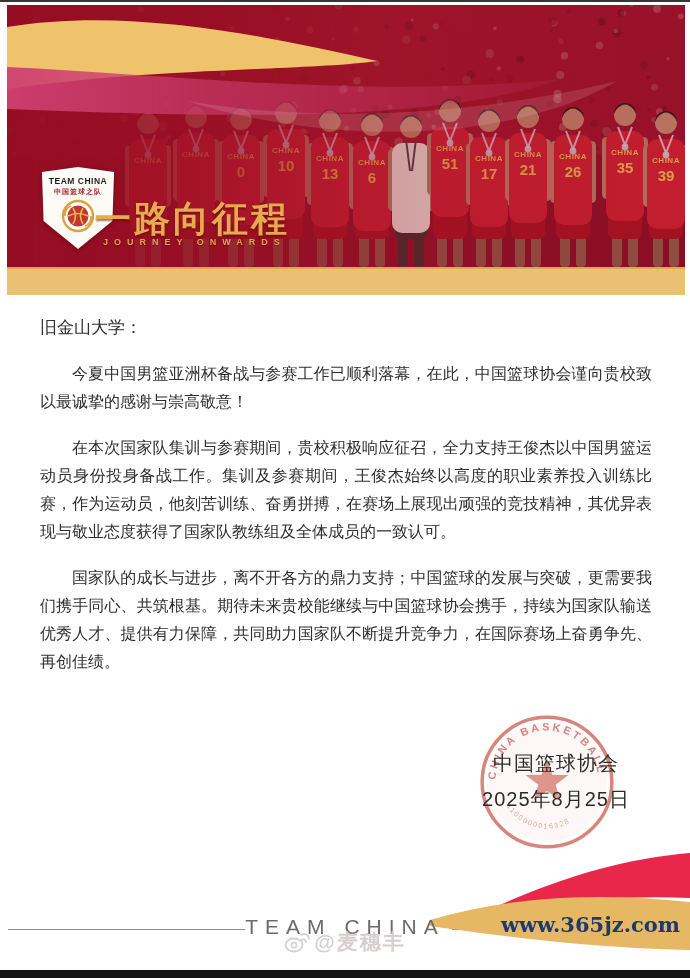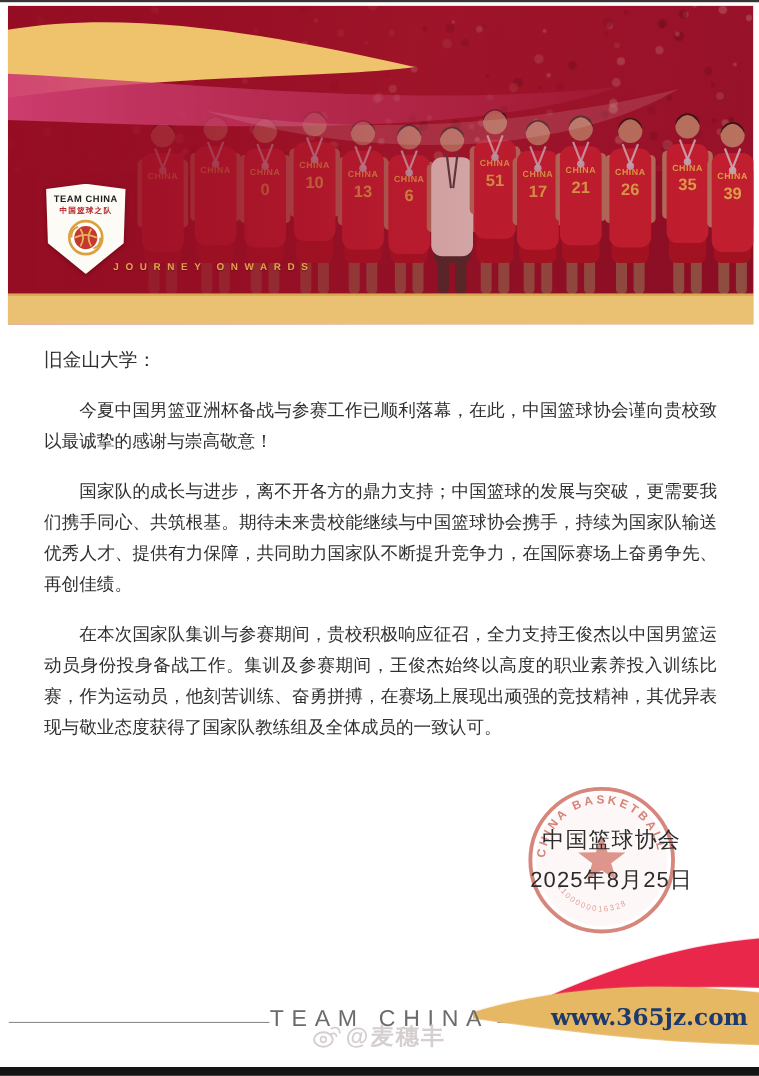"一路向征程" div.banner-title { html: none -> <div>一路向征程</div> }
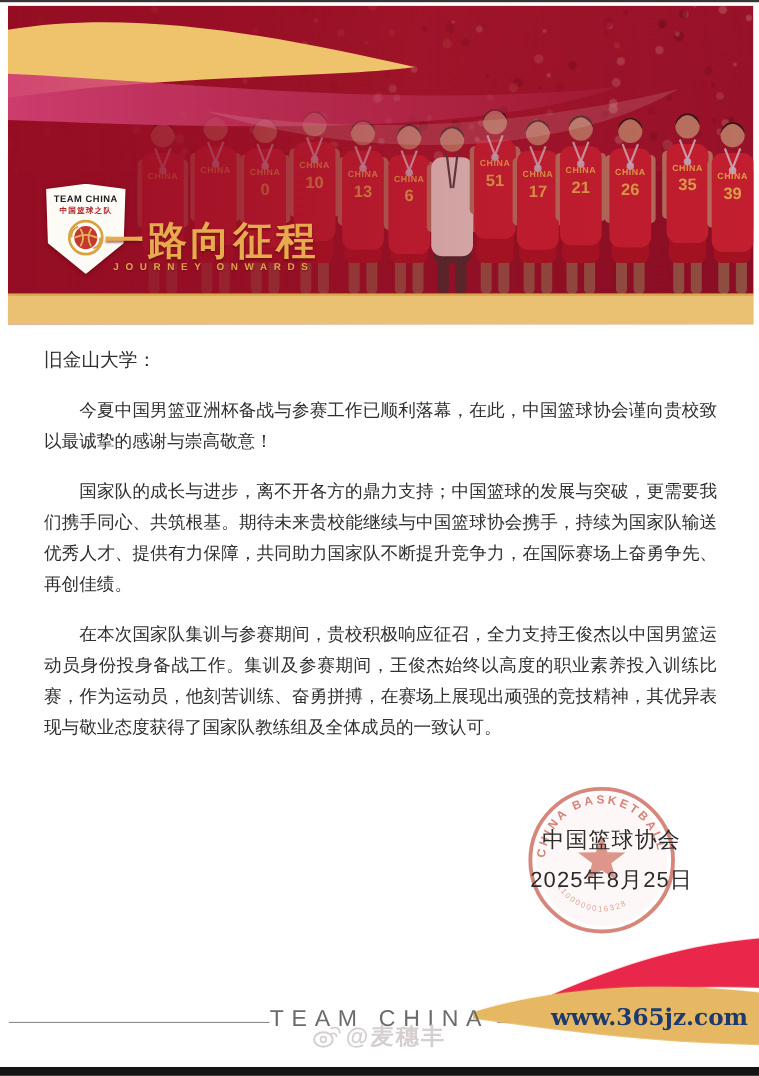"国家队的成长与进步，离不开各方的鼎力支持；中国篮球的发展与突破，更需要我们携手同" p.para { order: before "在本次国家队集训与参赛期间，贵校积极响应征召，全力支持王俊杰以中国男篮运动员身份" -> after "在本次国家队集训与参赛期间，贵校积极响应征召，全力支持王俊杰以中国男篮运动员身份" }
